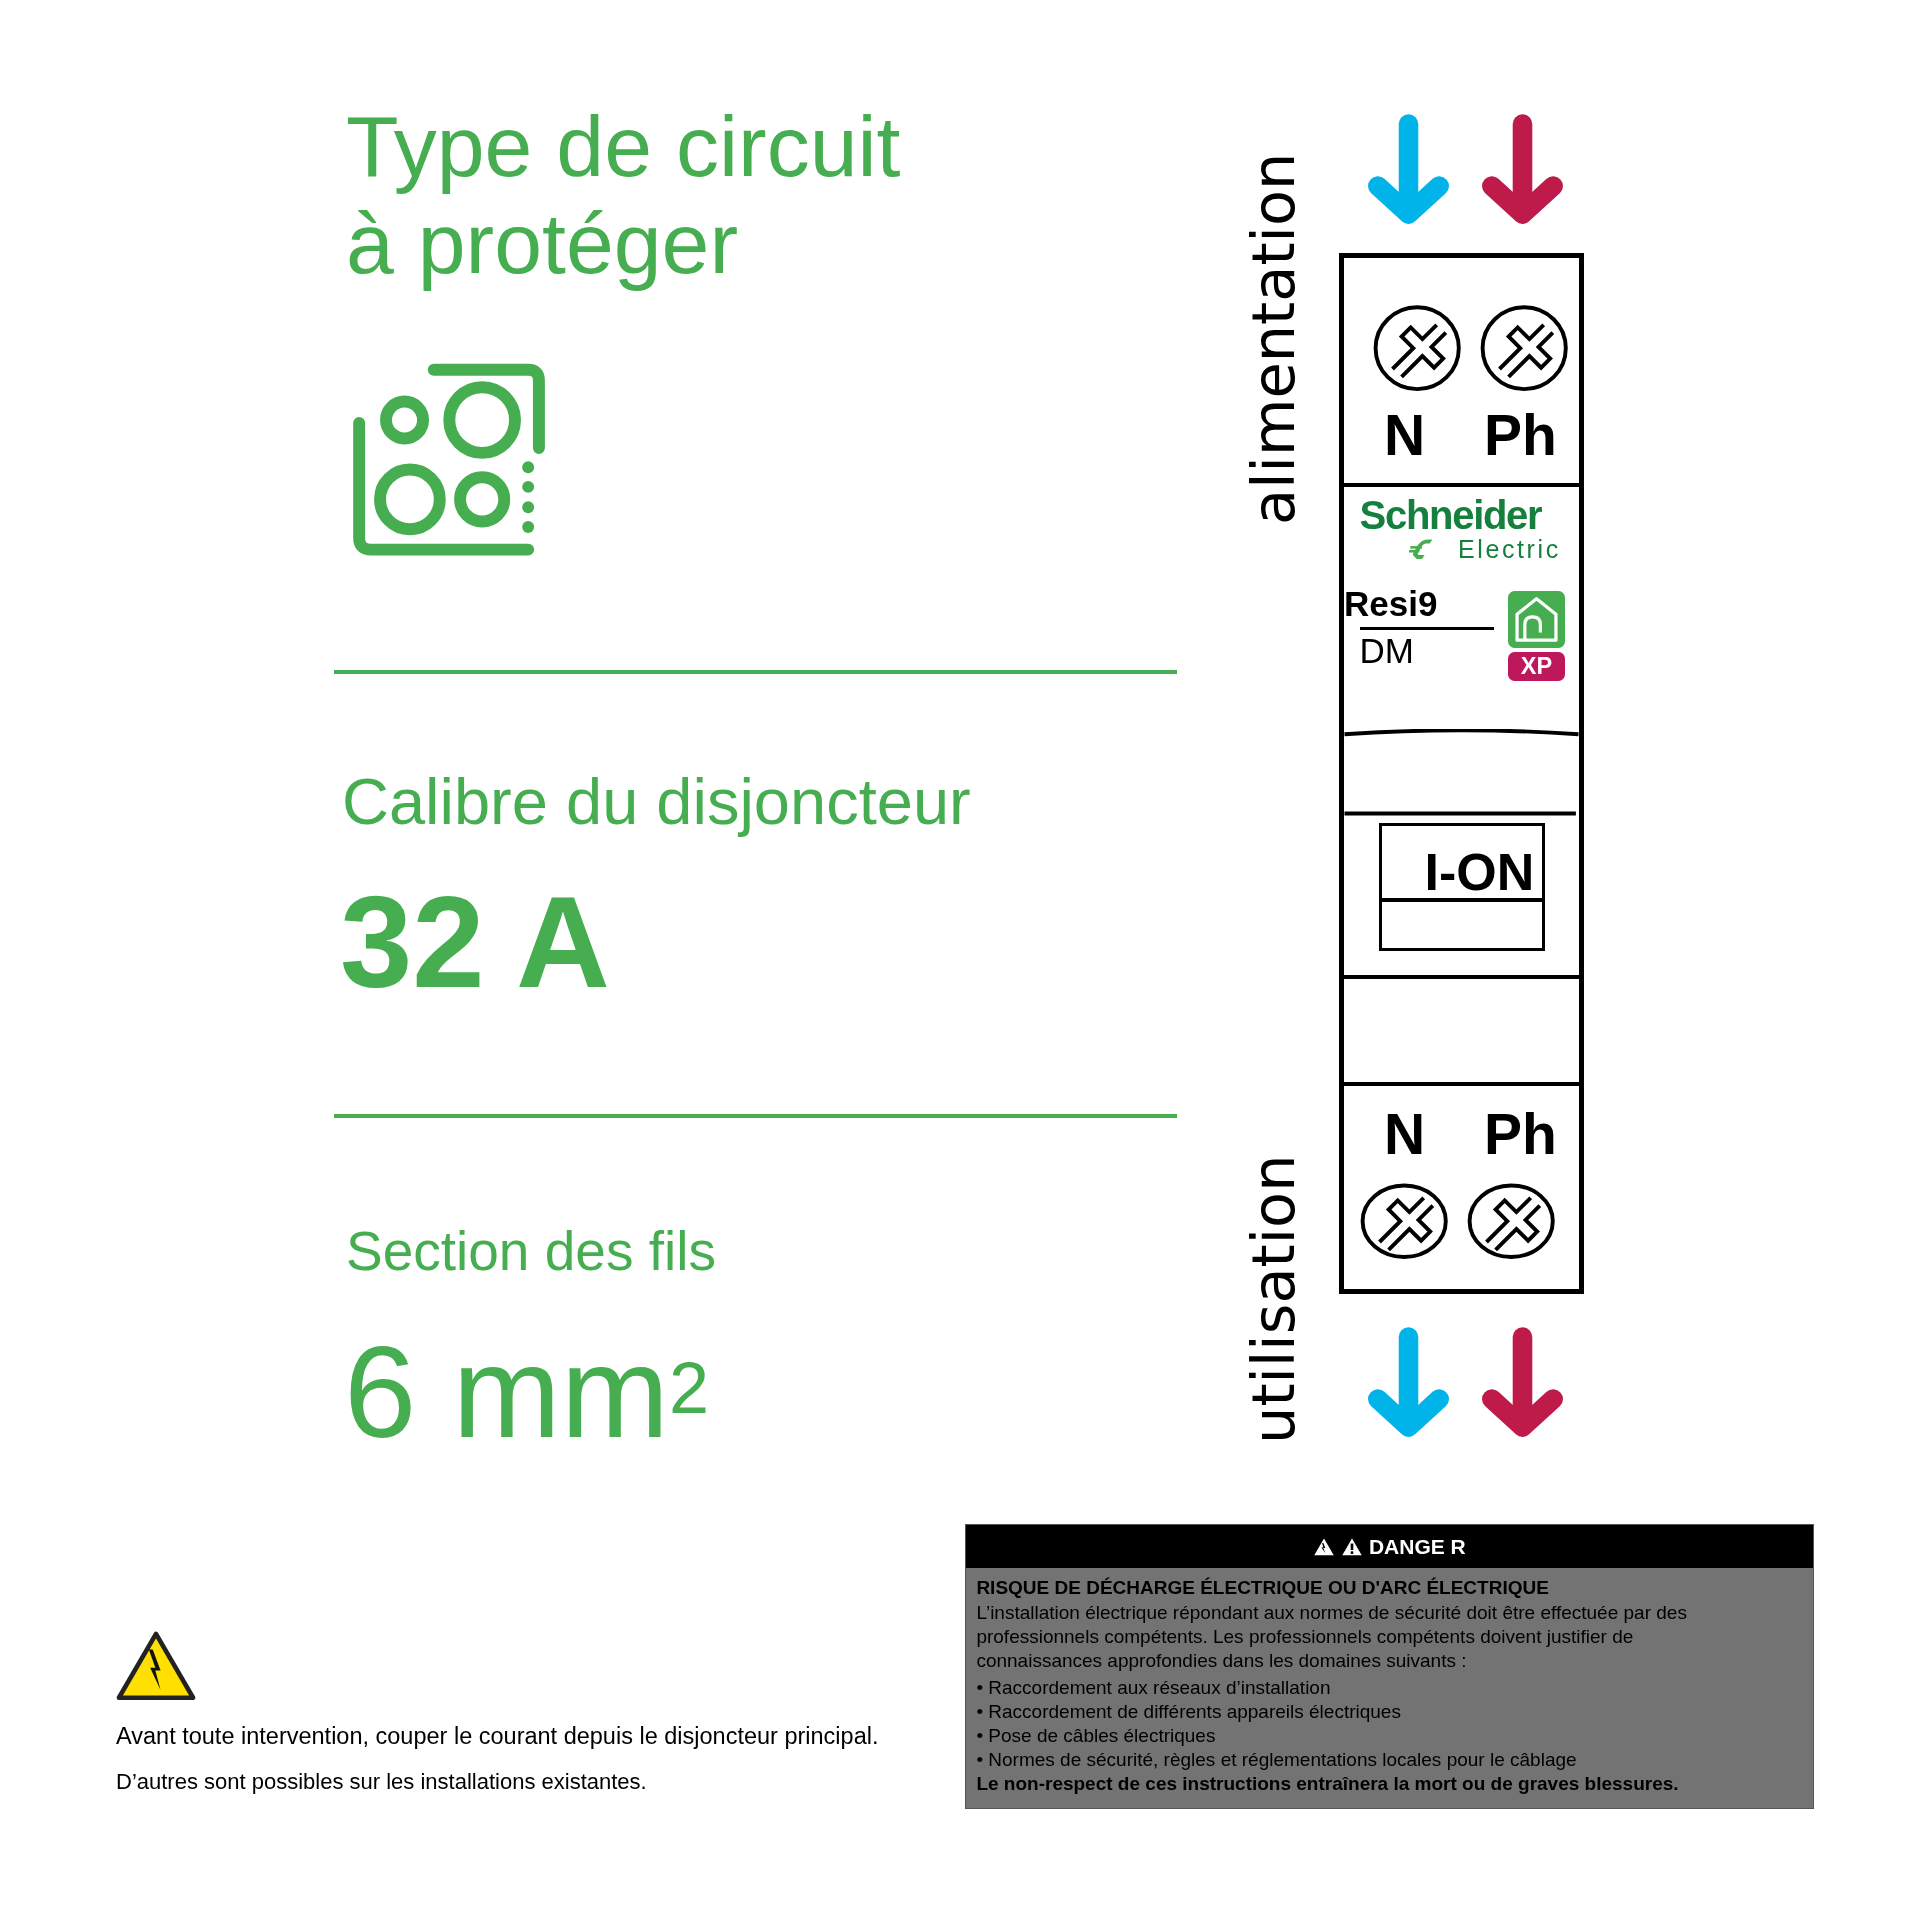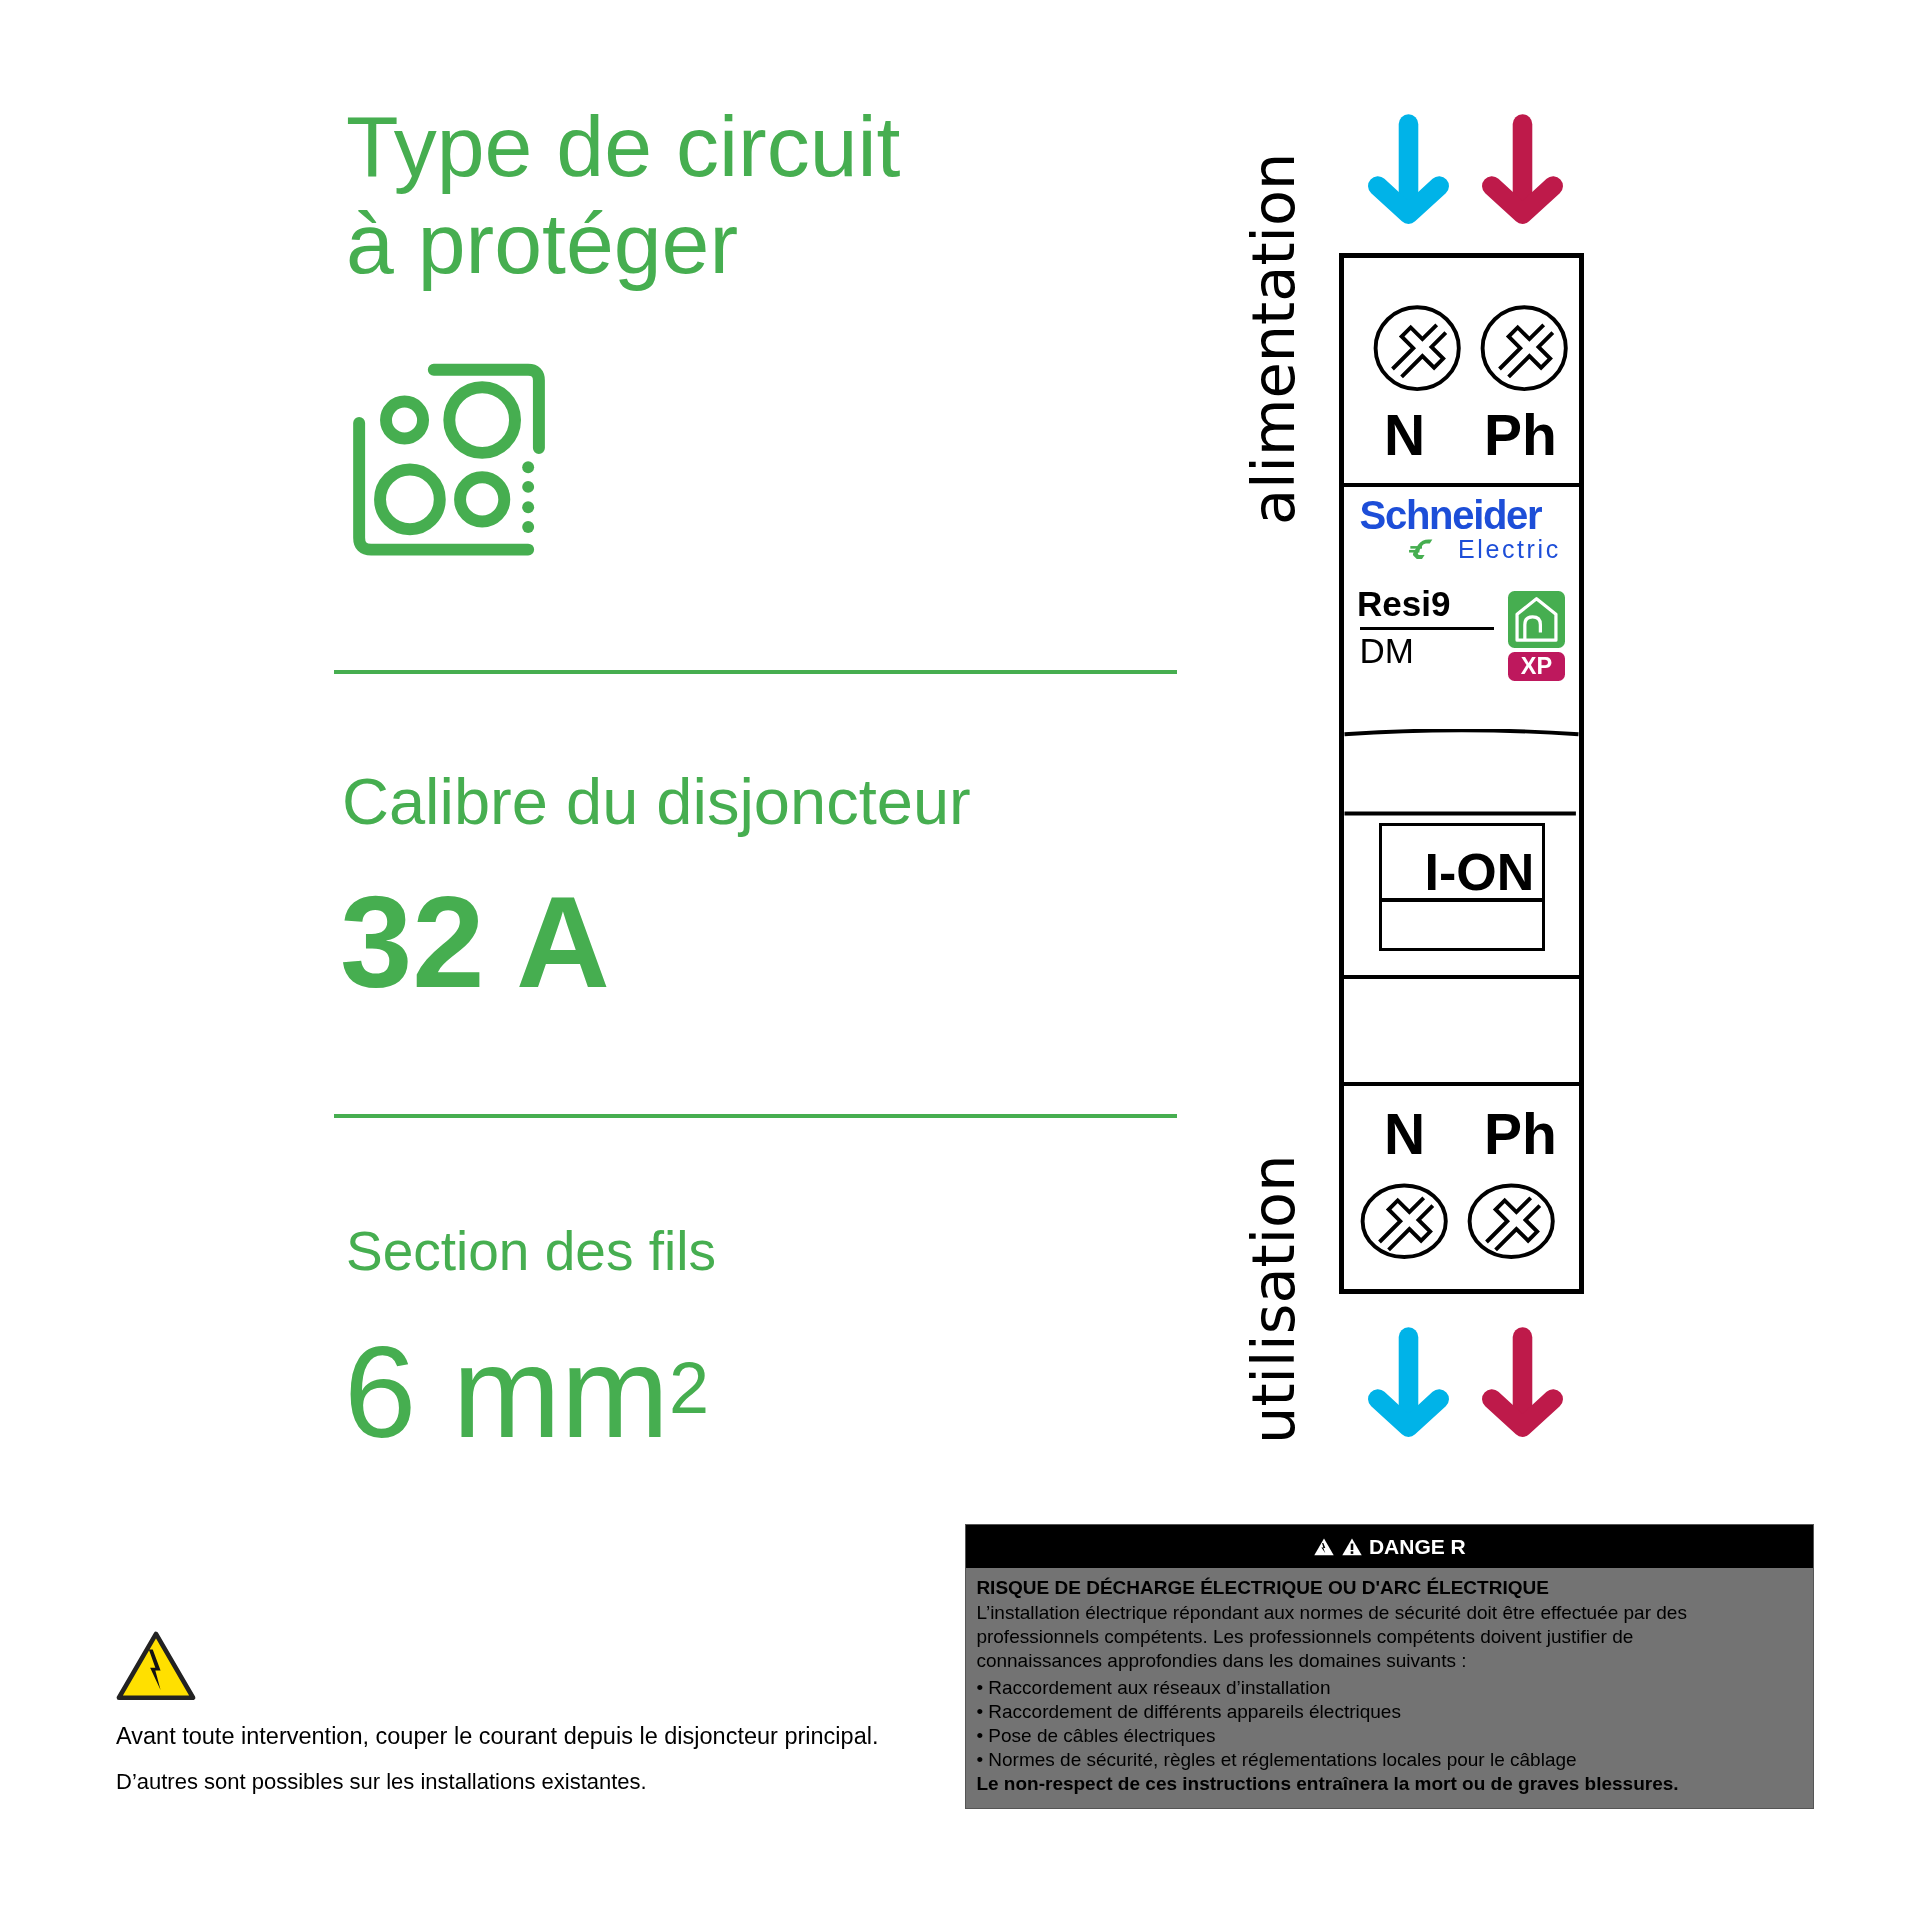"Schneider" .brand { color: #1d4ed8 -> #15803d }
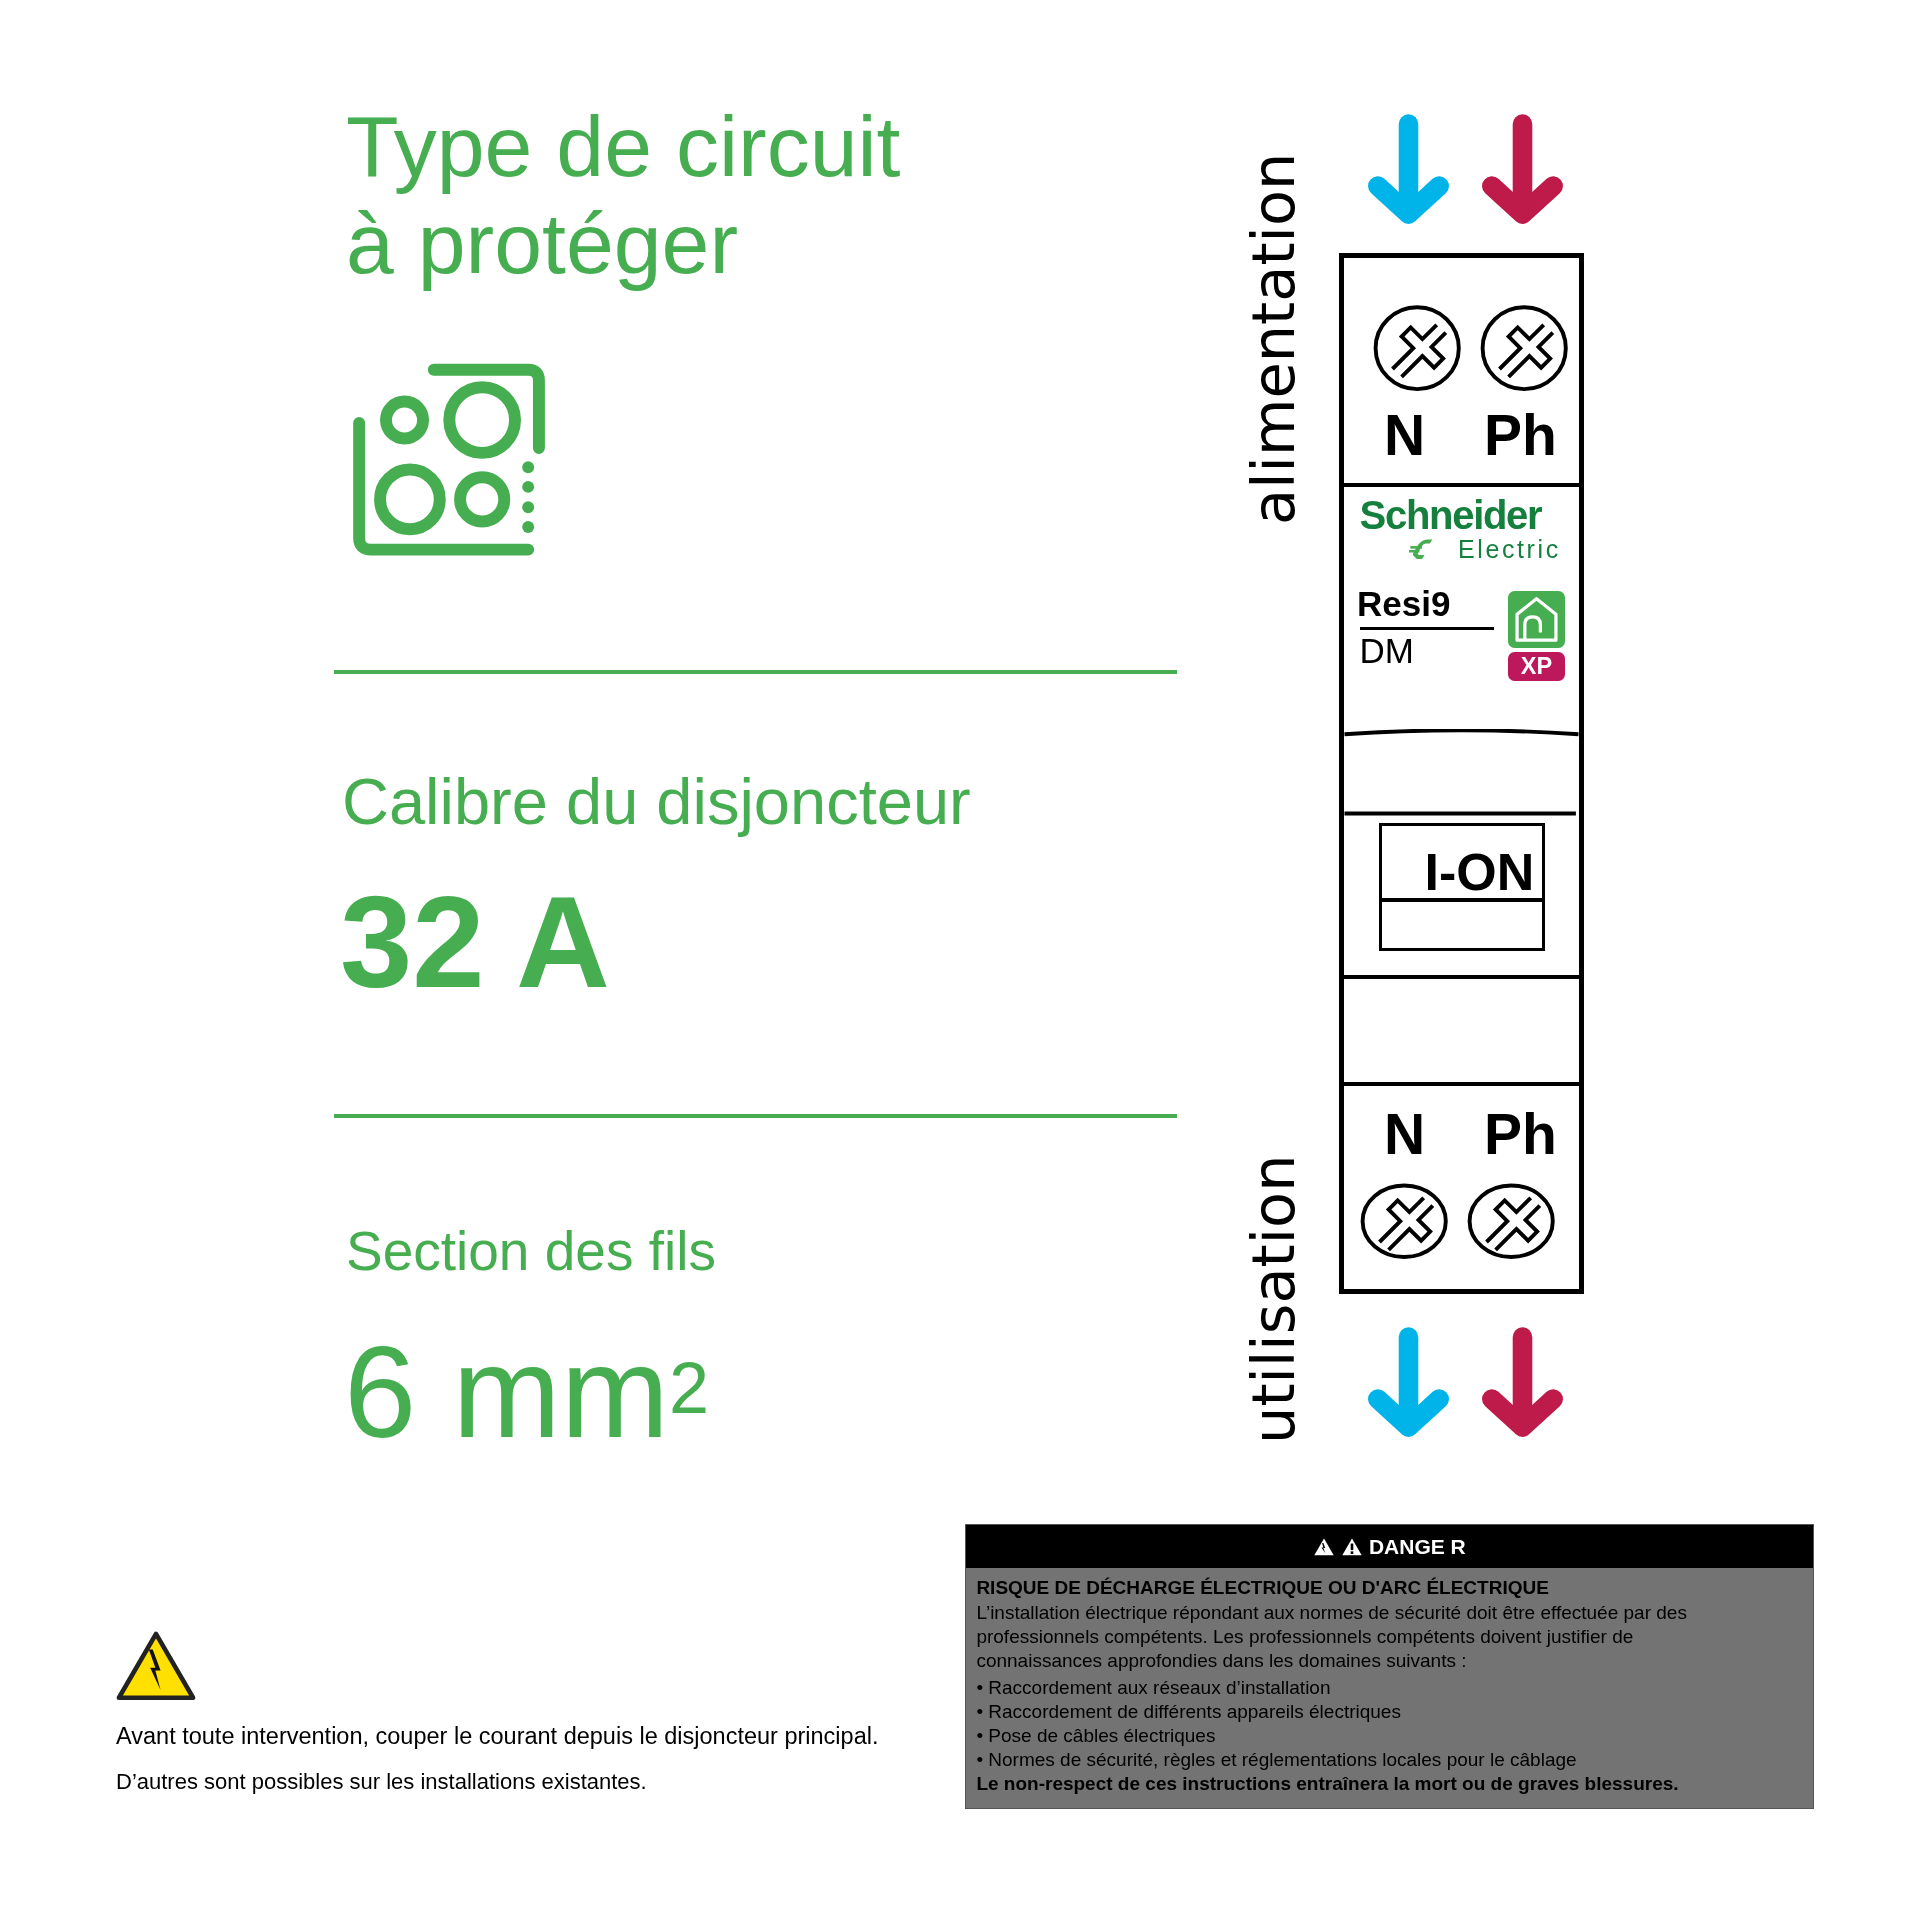"Resi9" div.model { left: 13px -> 0 }
